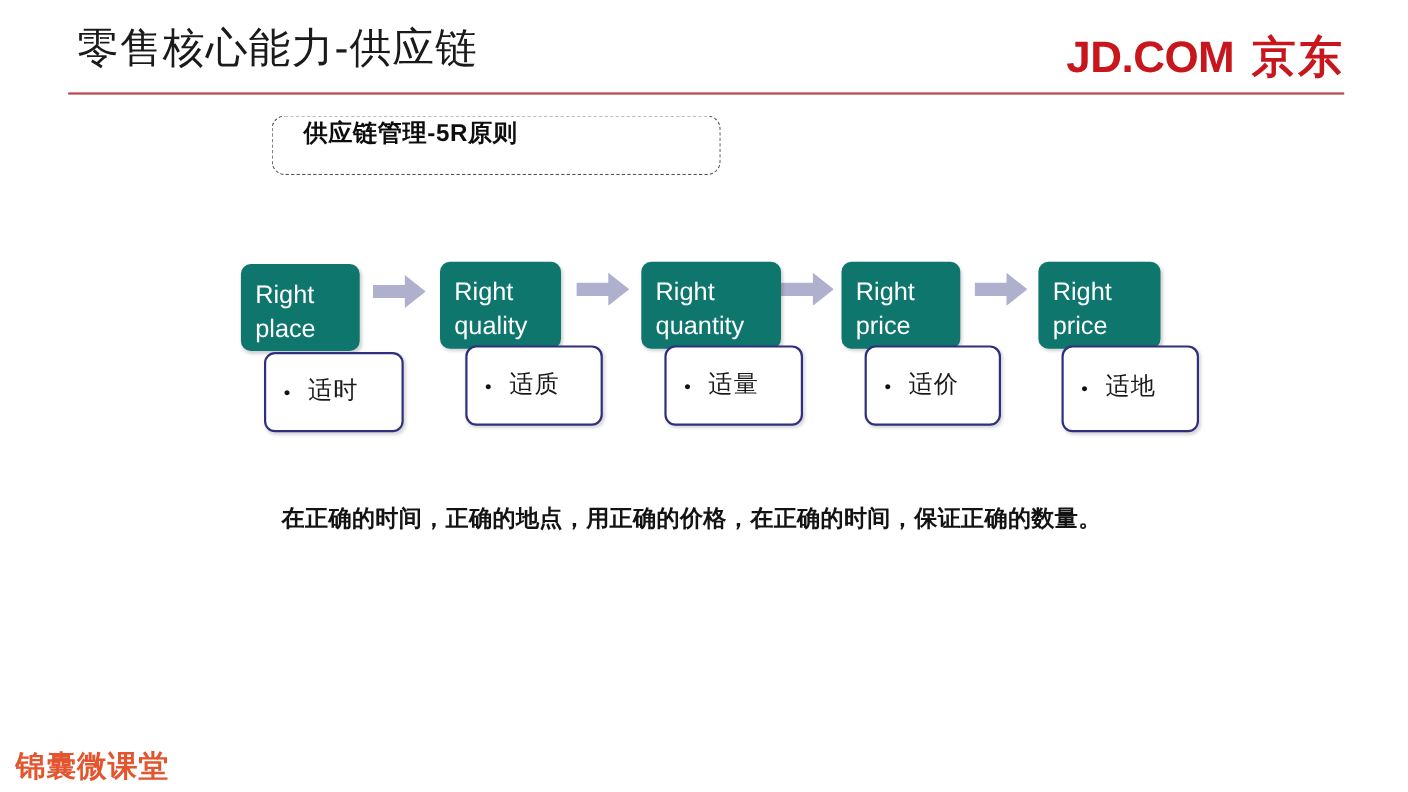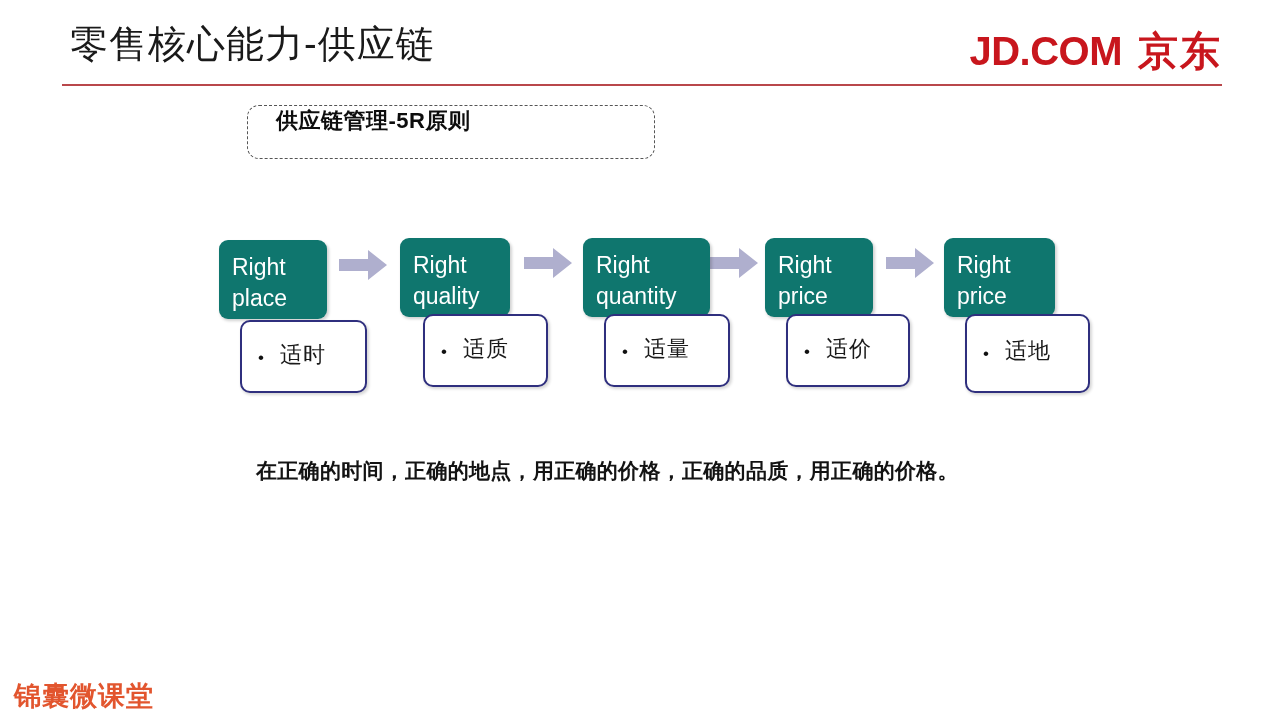"在正确的时间，正确的地点，用正确的价格，正确的品质，用正确的价格。" div.statement { text: 正确的品质，用正确的价格 -> 在正确的时间，保证正确的数量 }
